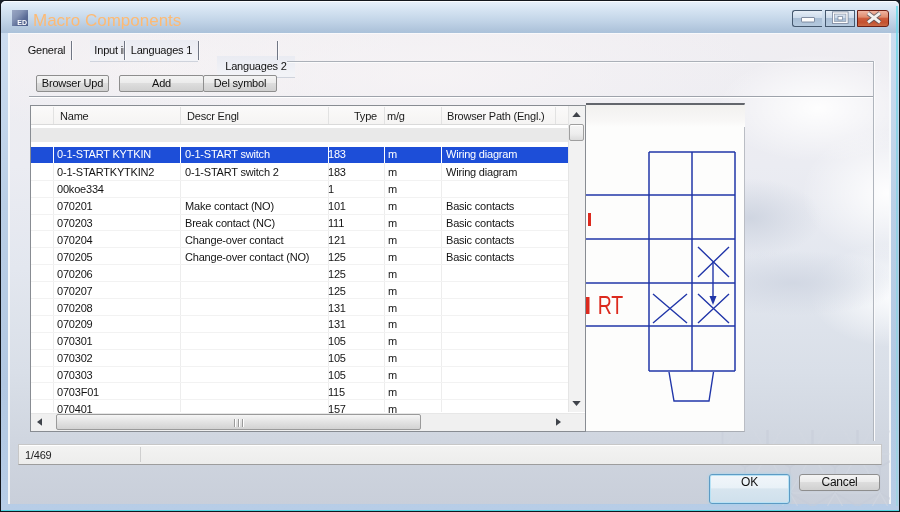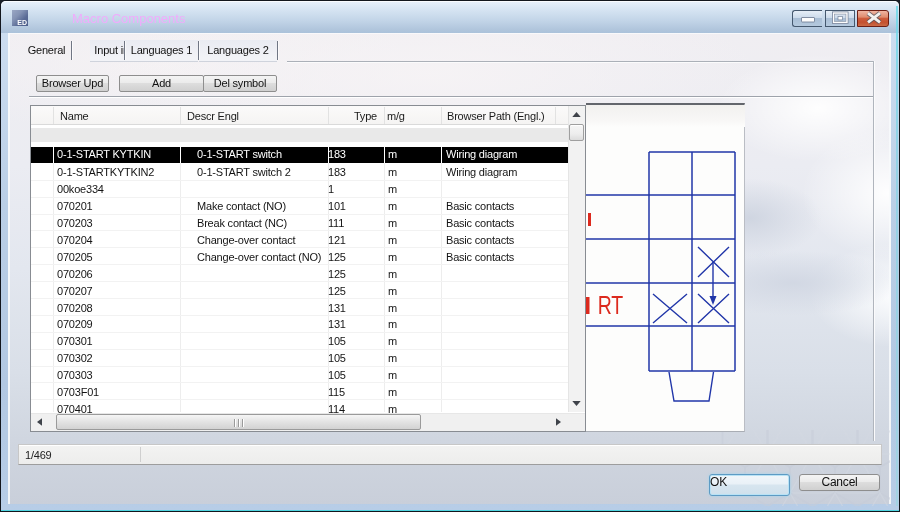"Macro Components" #title-txt { color: #f0abfc -> #fdba74; font-size: 13px -> 17px; margin-left: 39px -> none }
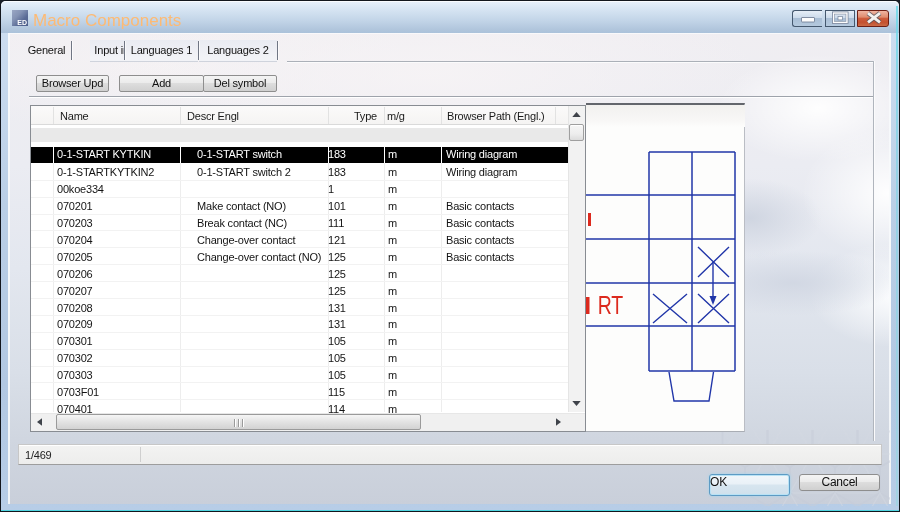"Languages 2" div.tab { left: 199px -> 217px; margin-top: none -> 16px }
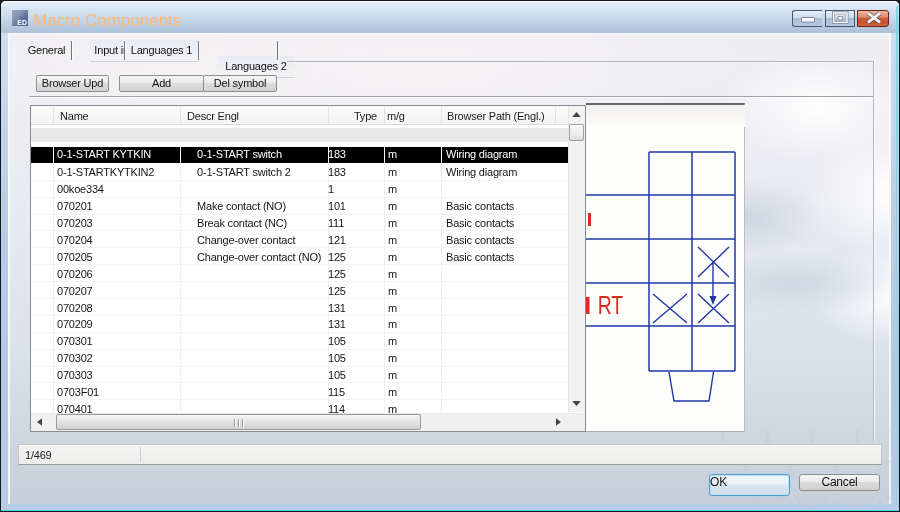"0-1-START KYTKIN" #selrow { background: #000000 -> #1d4ed8 }
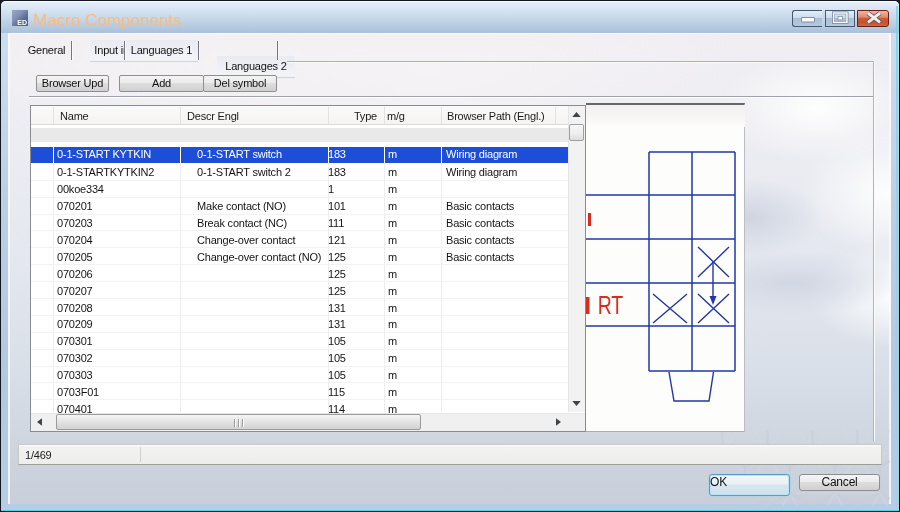"0-1-START switch" .cd { margin-left: 12px -> none }
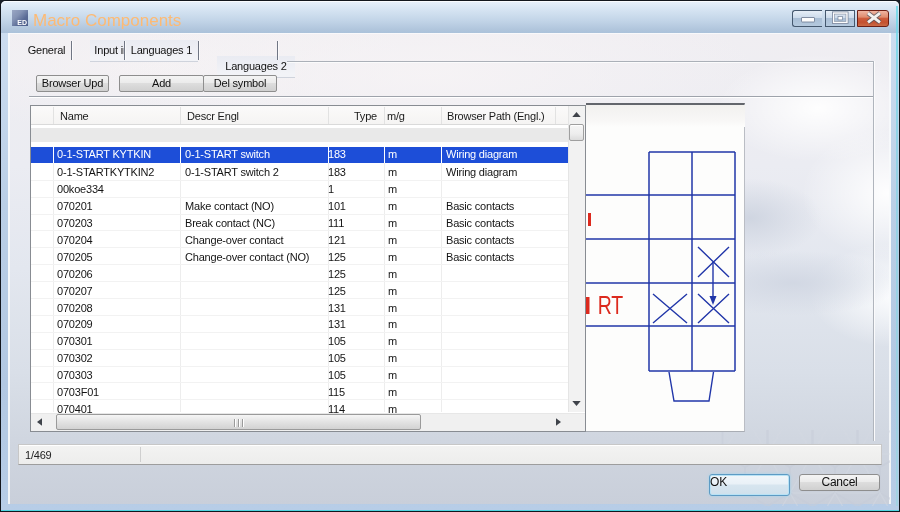"114" span.cell { text: 114 -> 157 }
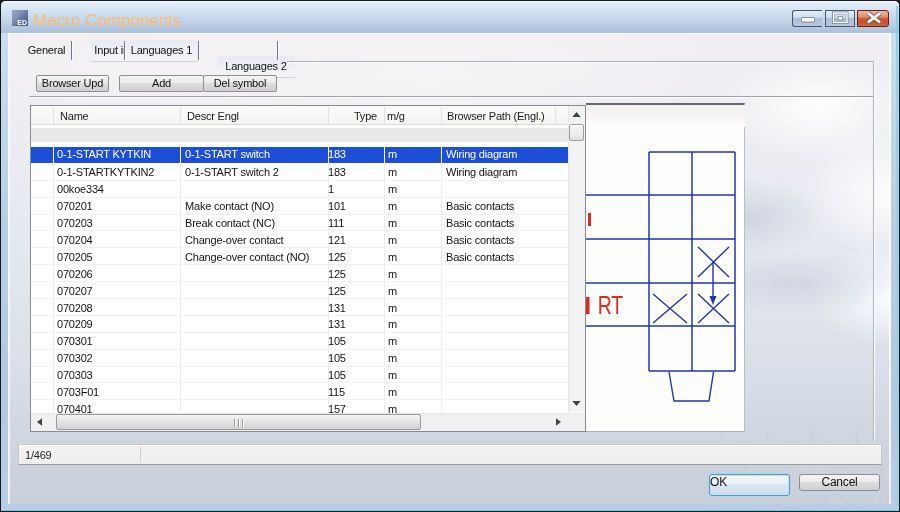"OK" #ok { height: 22px -> 30px; text-align: none -> center }
